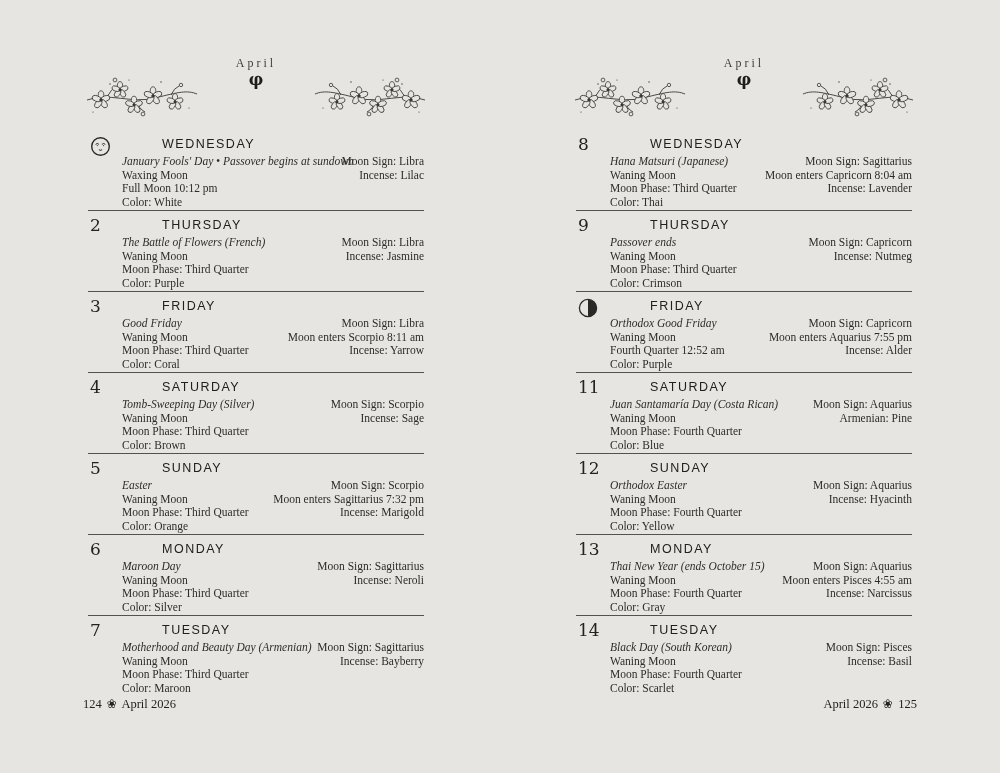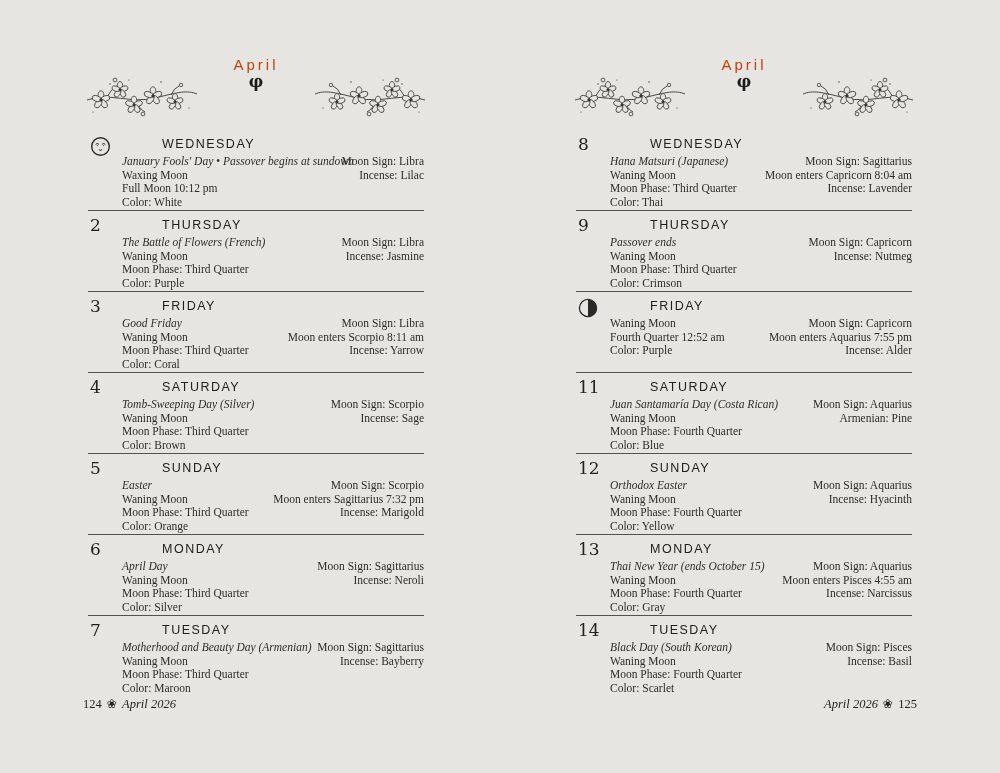"April" .title { color: #c2410c -> #404040; font-family: Liberation Sans, sans-serif -> Liberation Serif, serif; font-size: 15px -> 12px }
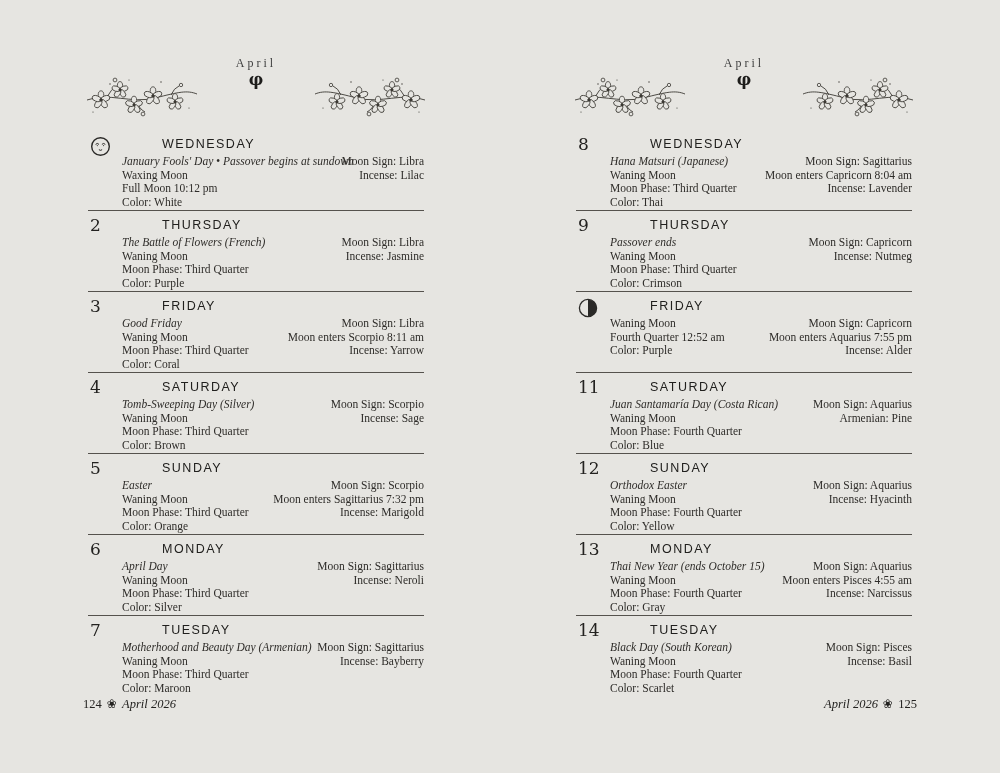"Orthodox Good Friday" div.bodyline { html: none -> <div>Orthodox Good Friday</div> }
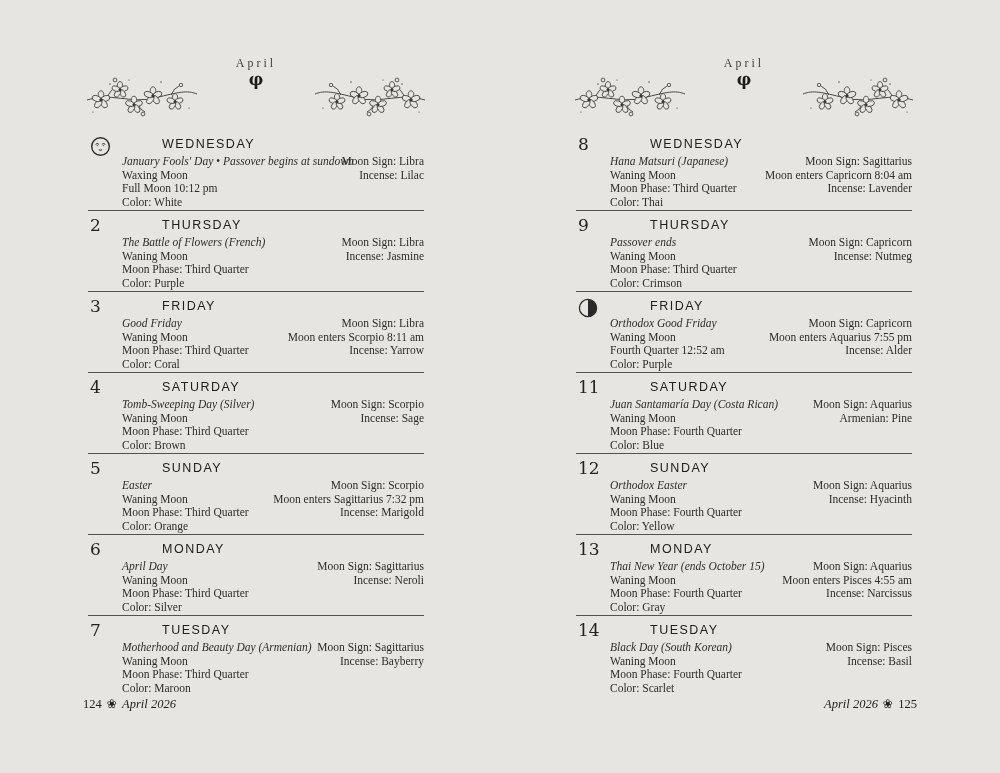"April Day" div.bodyline { text: April -> Maroon }
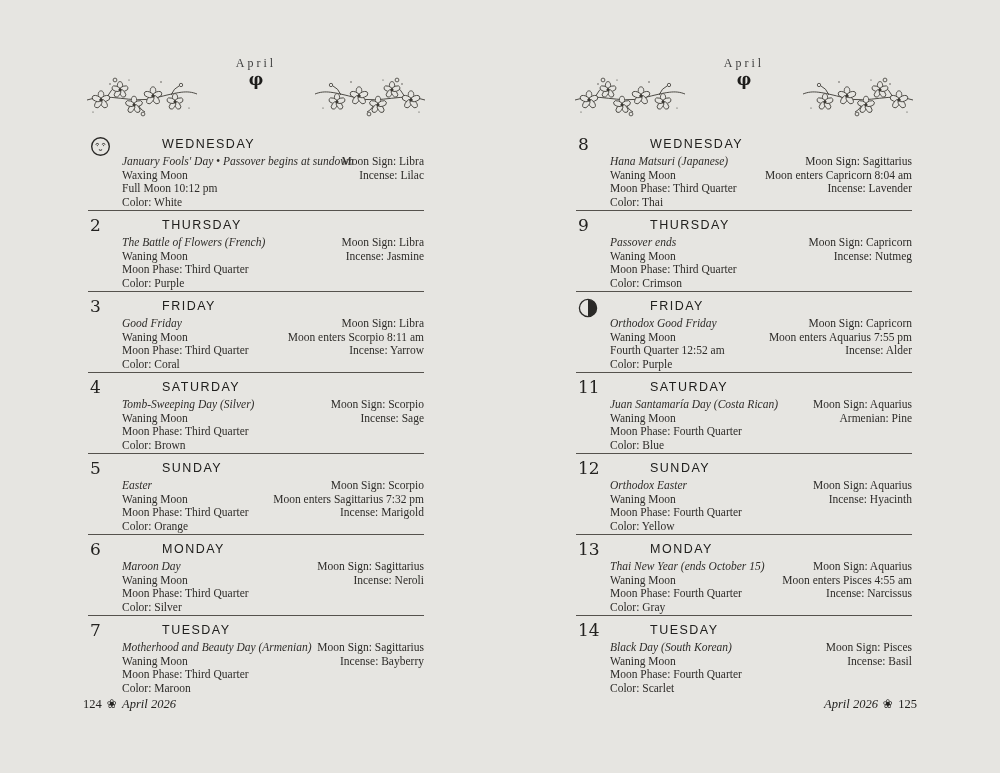"April 2026" .footer .month { font-style: italic -> none }
